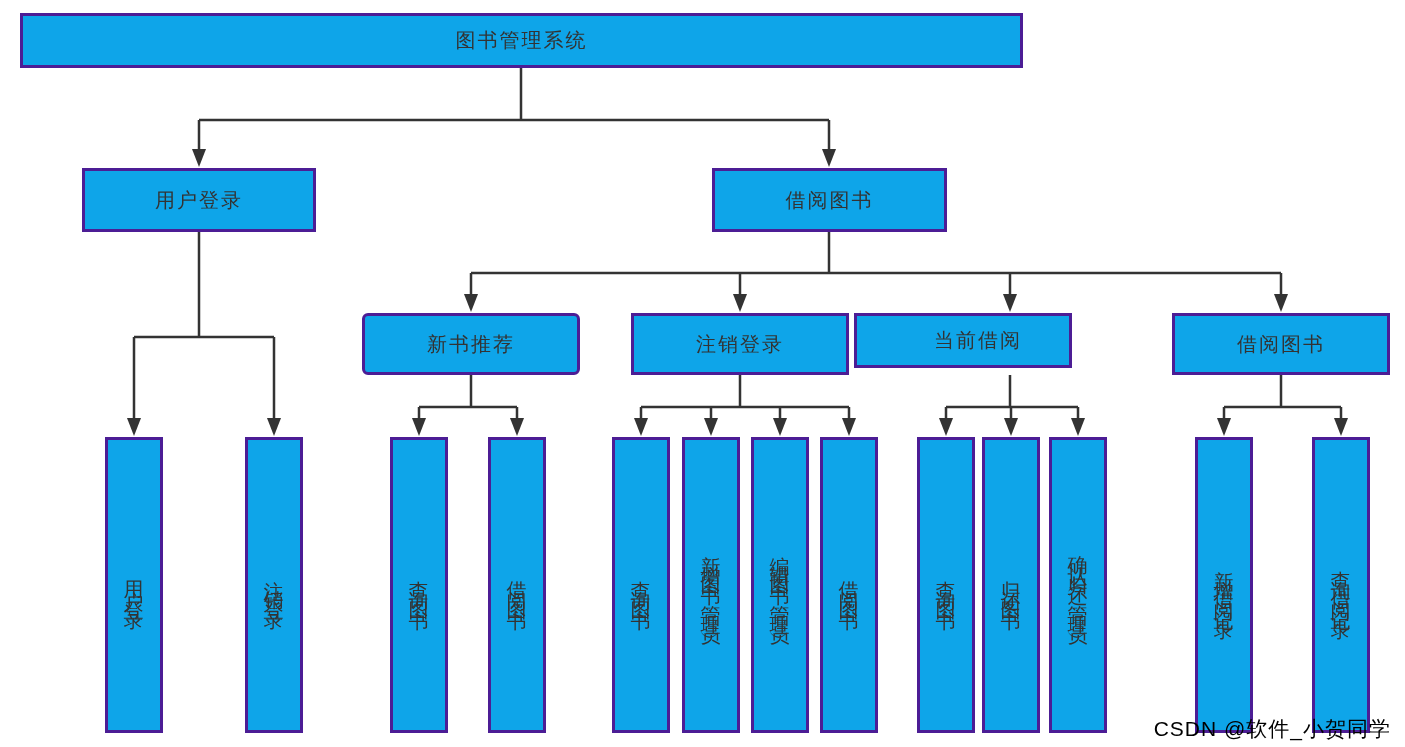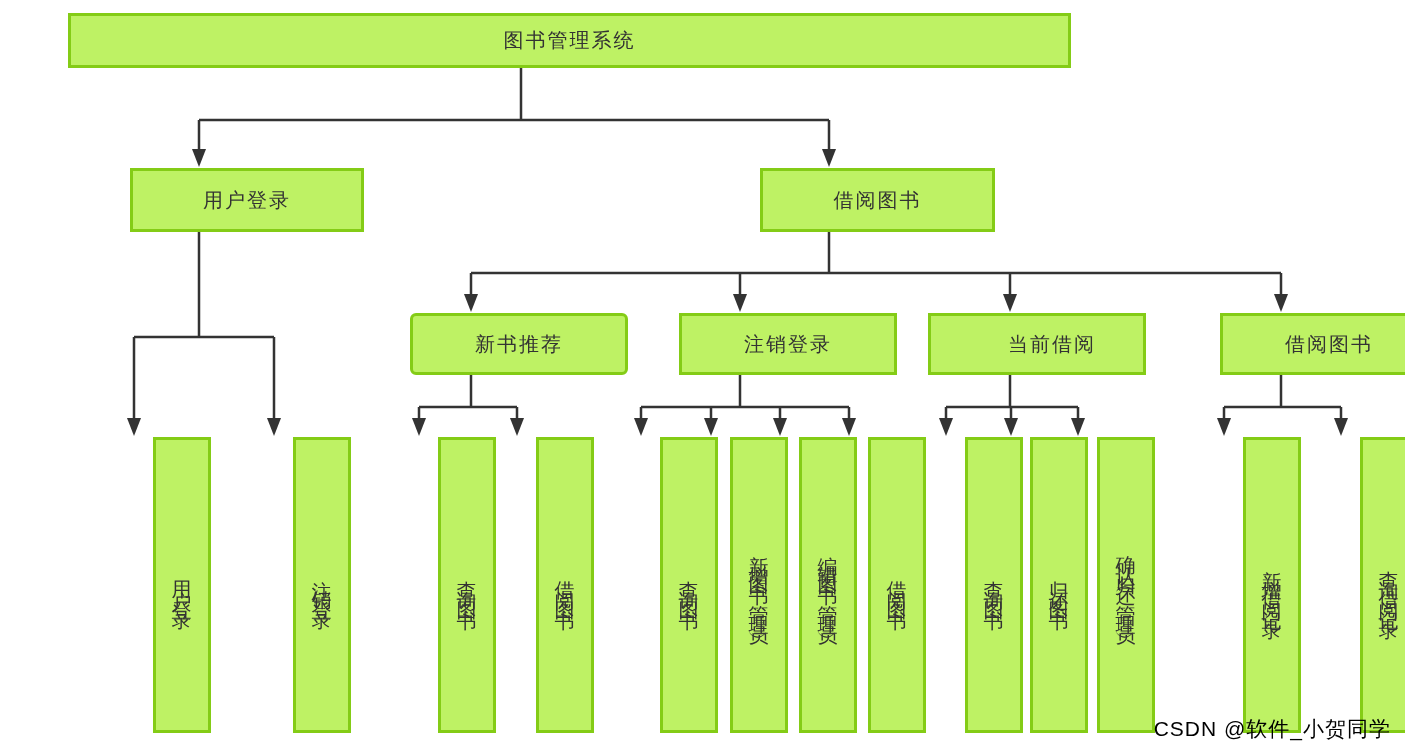"图书管理系统" .node { background: #bef264 -> #0ea5e9; border: 3px solid #84cc16 -> 3px solid #4c1d95; margin-left: 48px -> none }
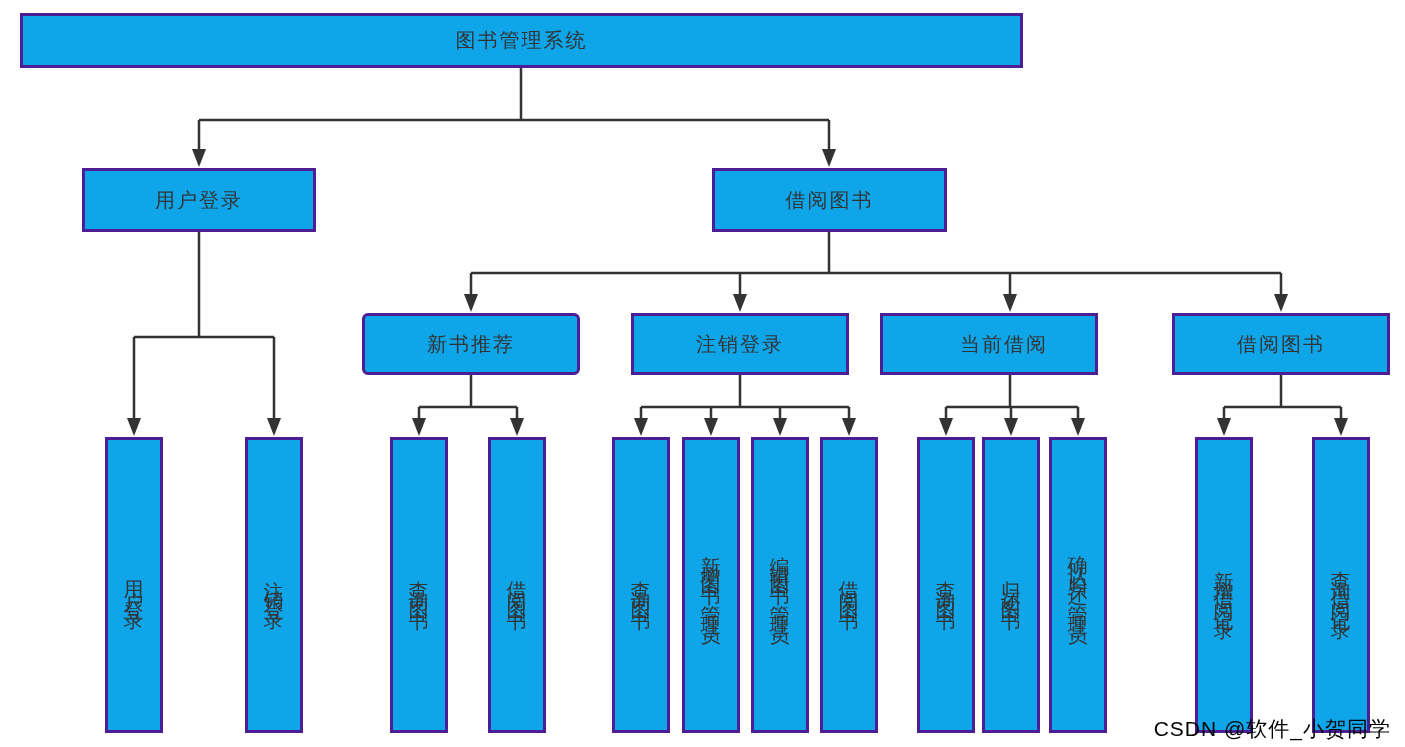"当前借阅" div.node { height: 62px -> 55px; left: 880px -> 854px }
